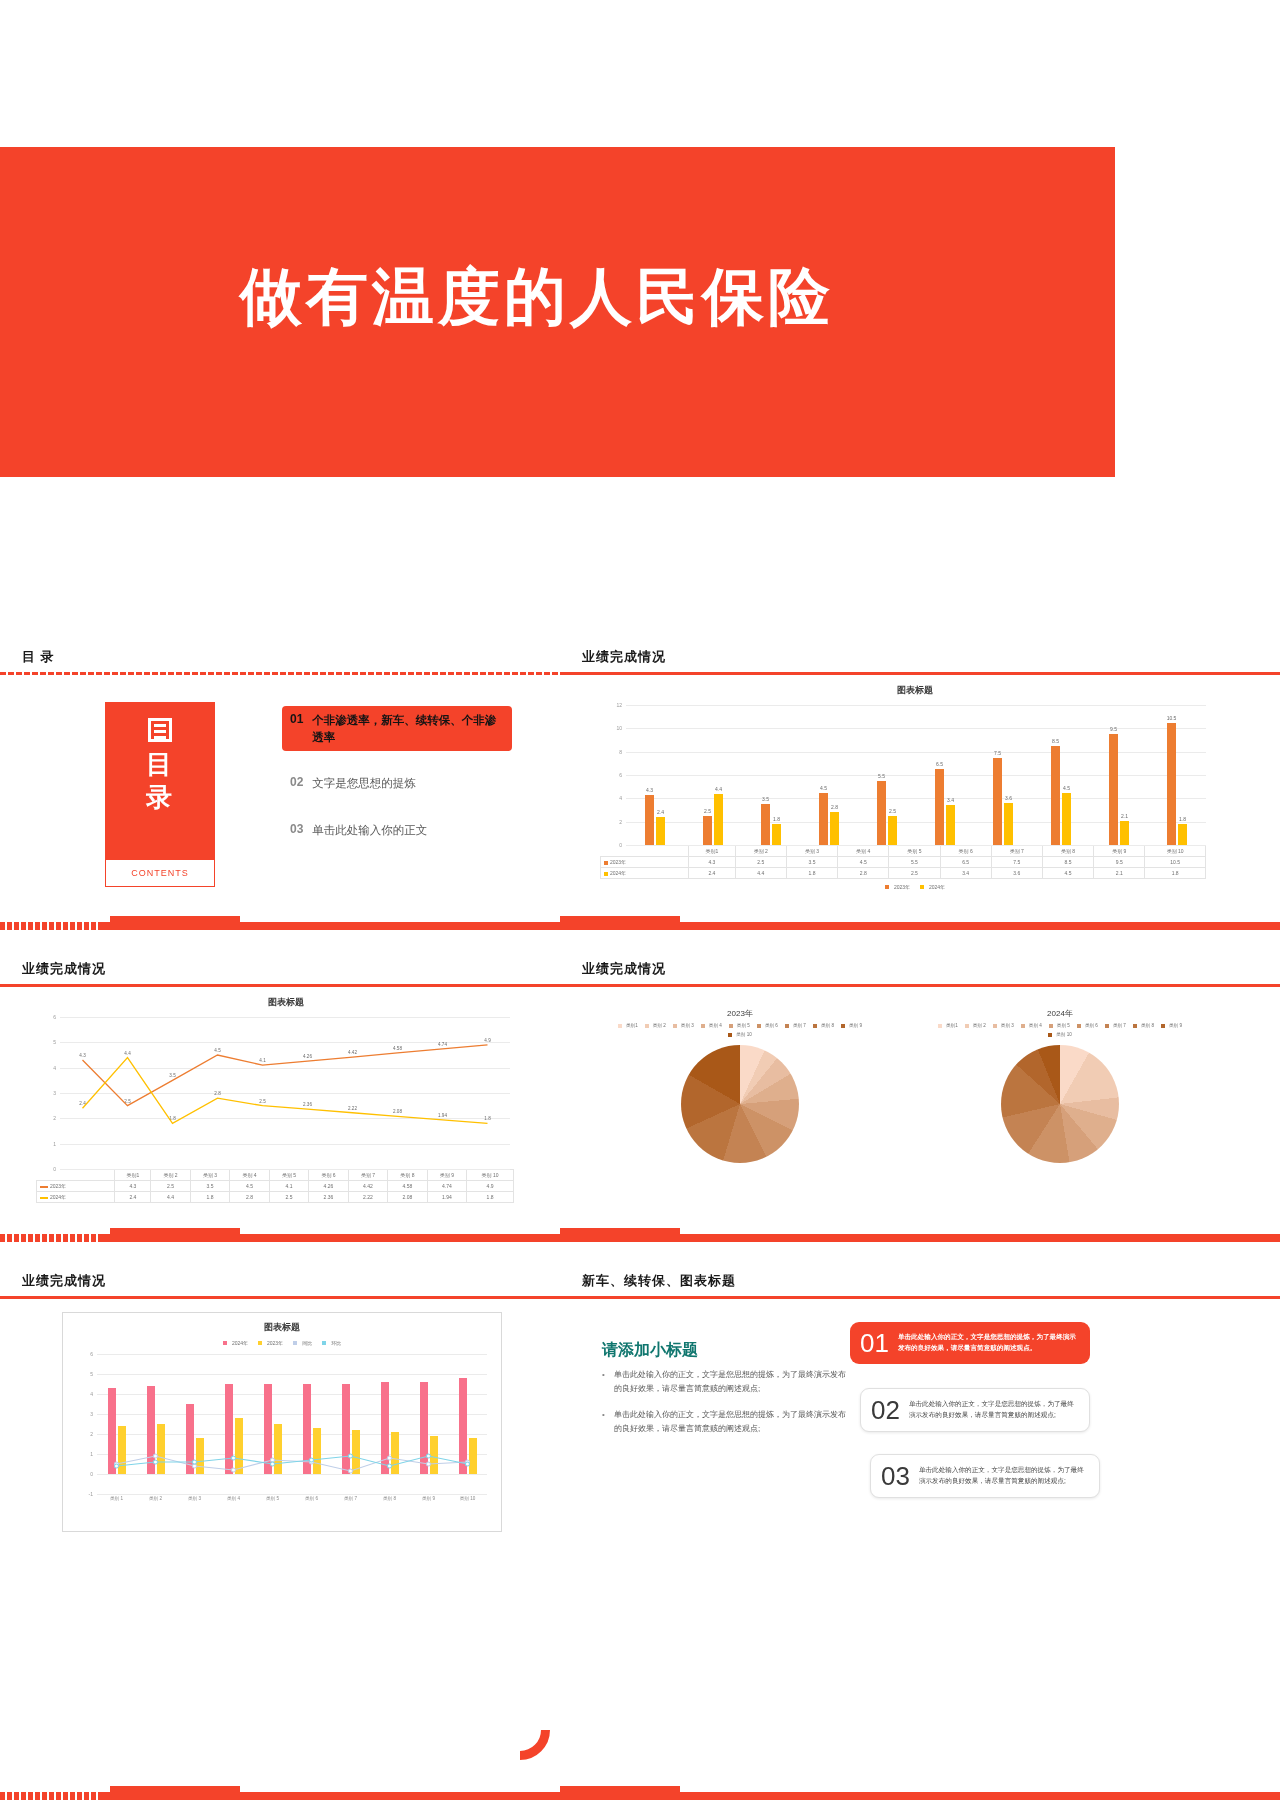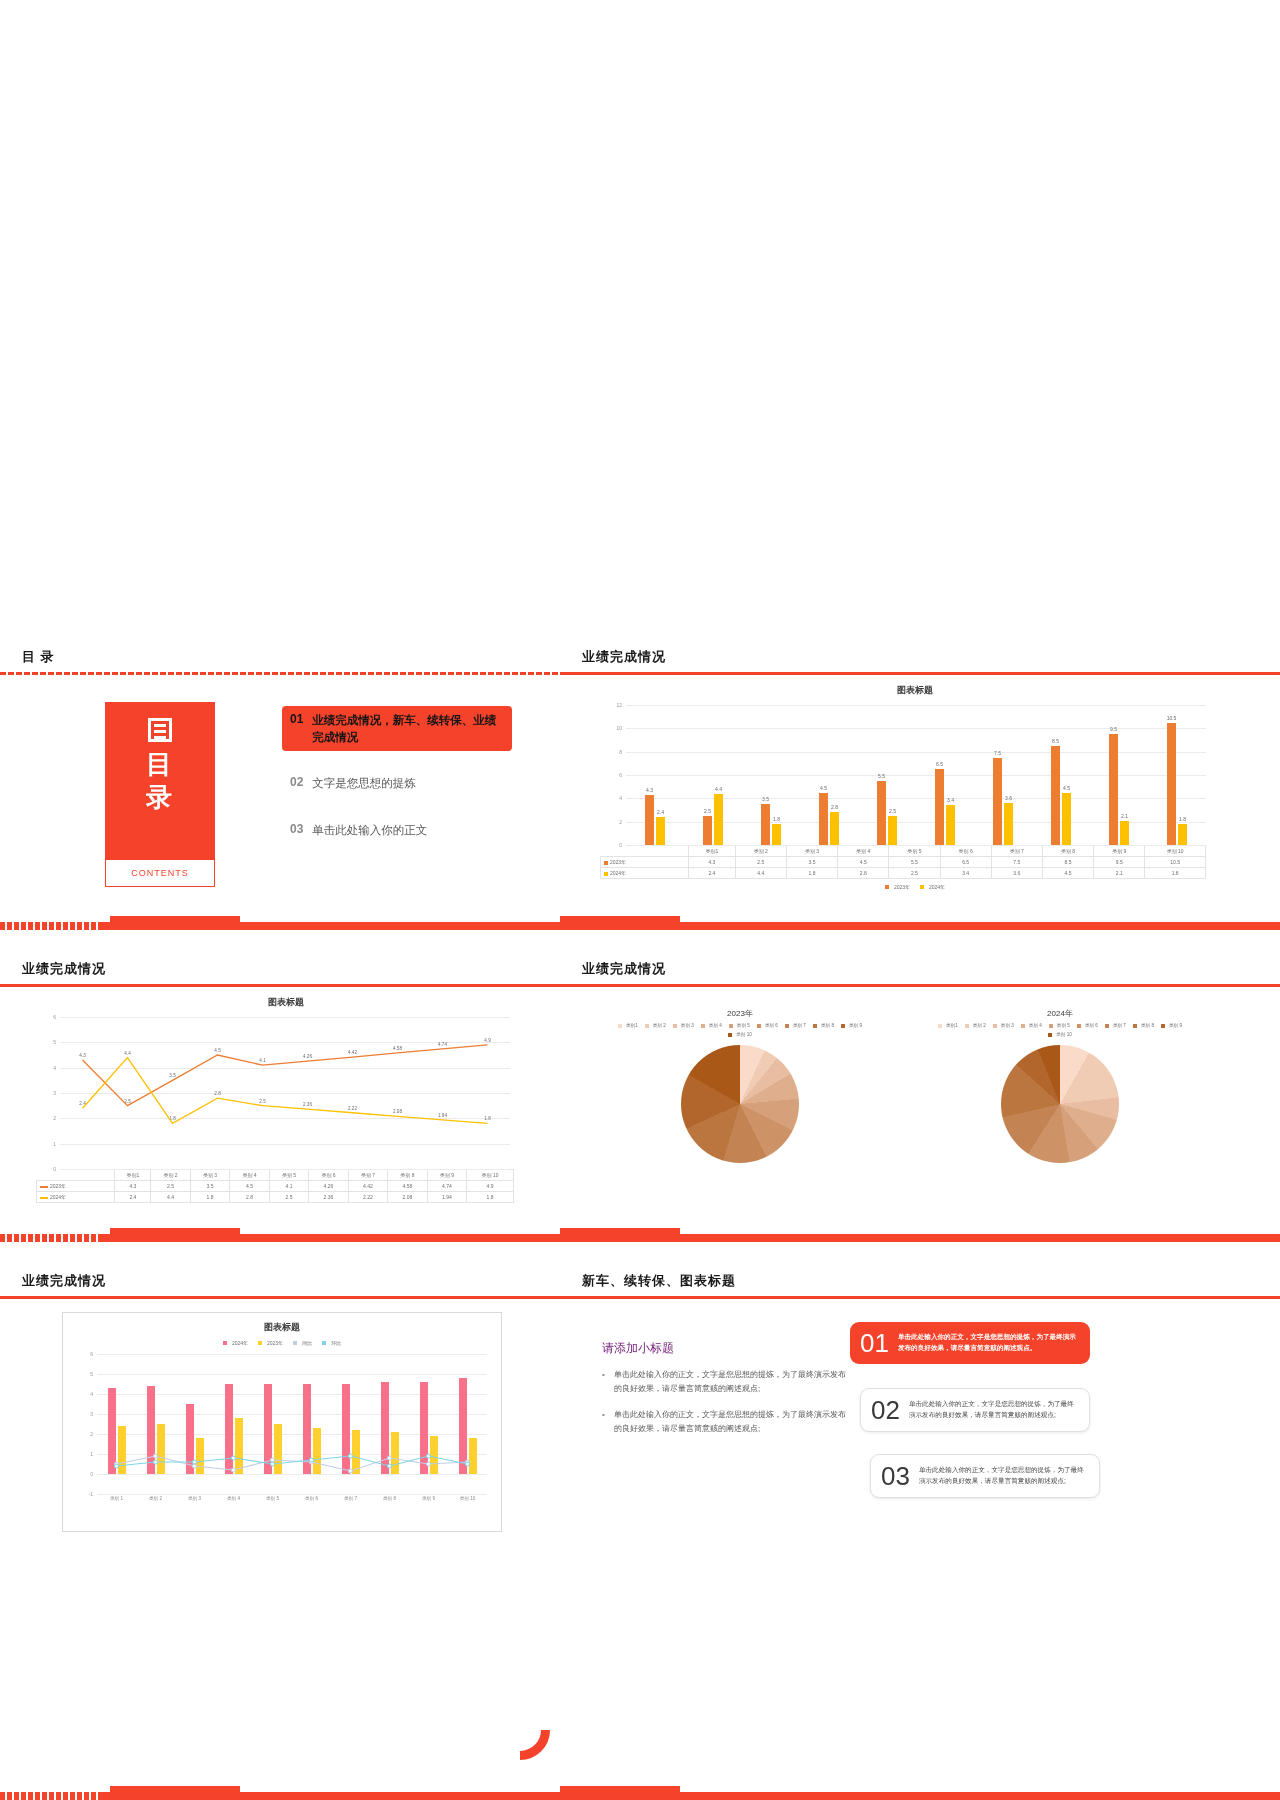"做有温度的人民保险" div.title-slide { html: none -> <div> <div>做有温度的人民保险</div> </div> }
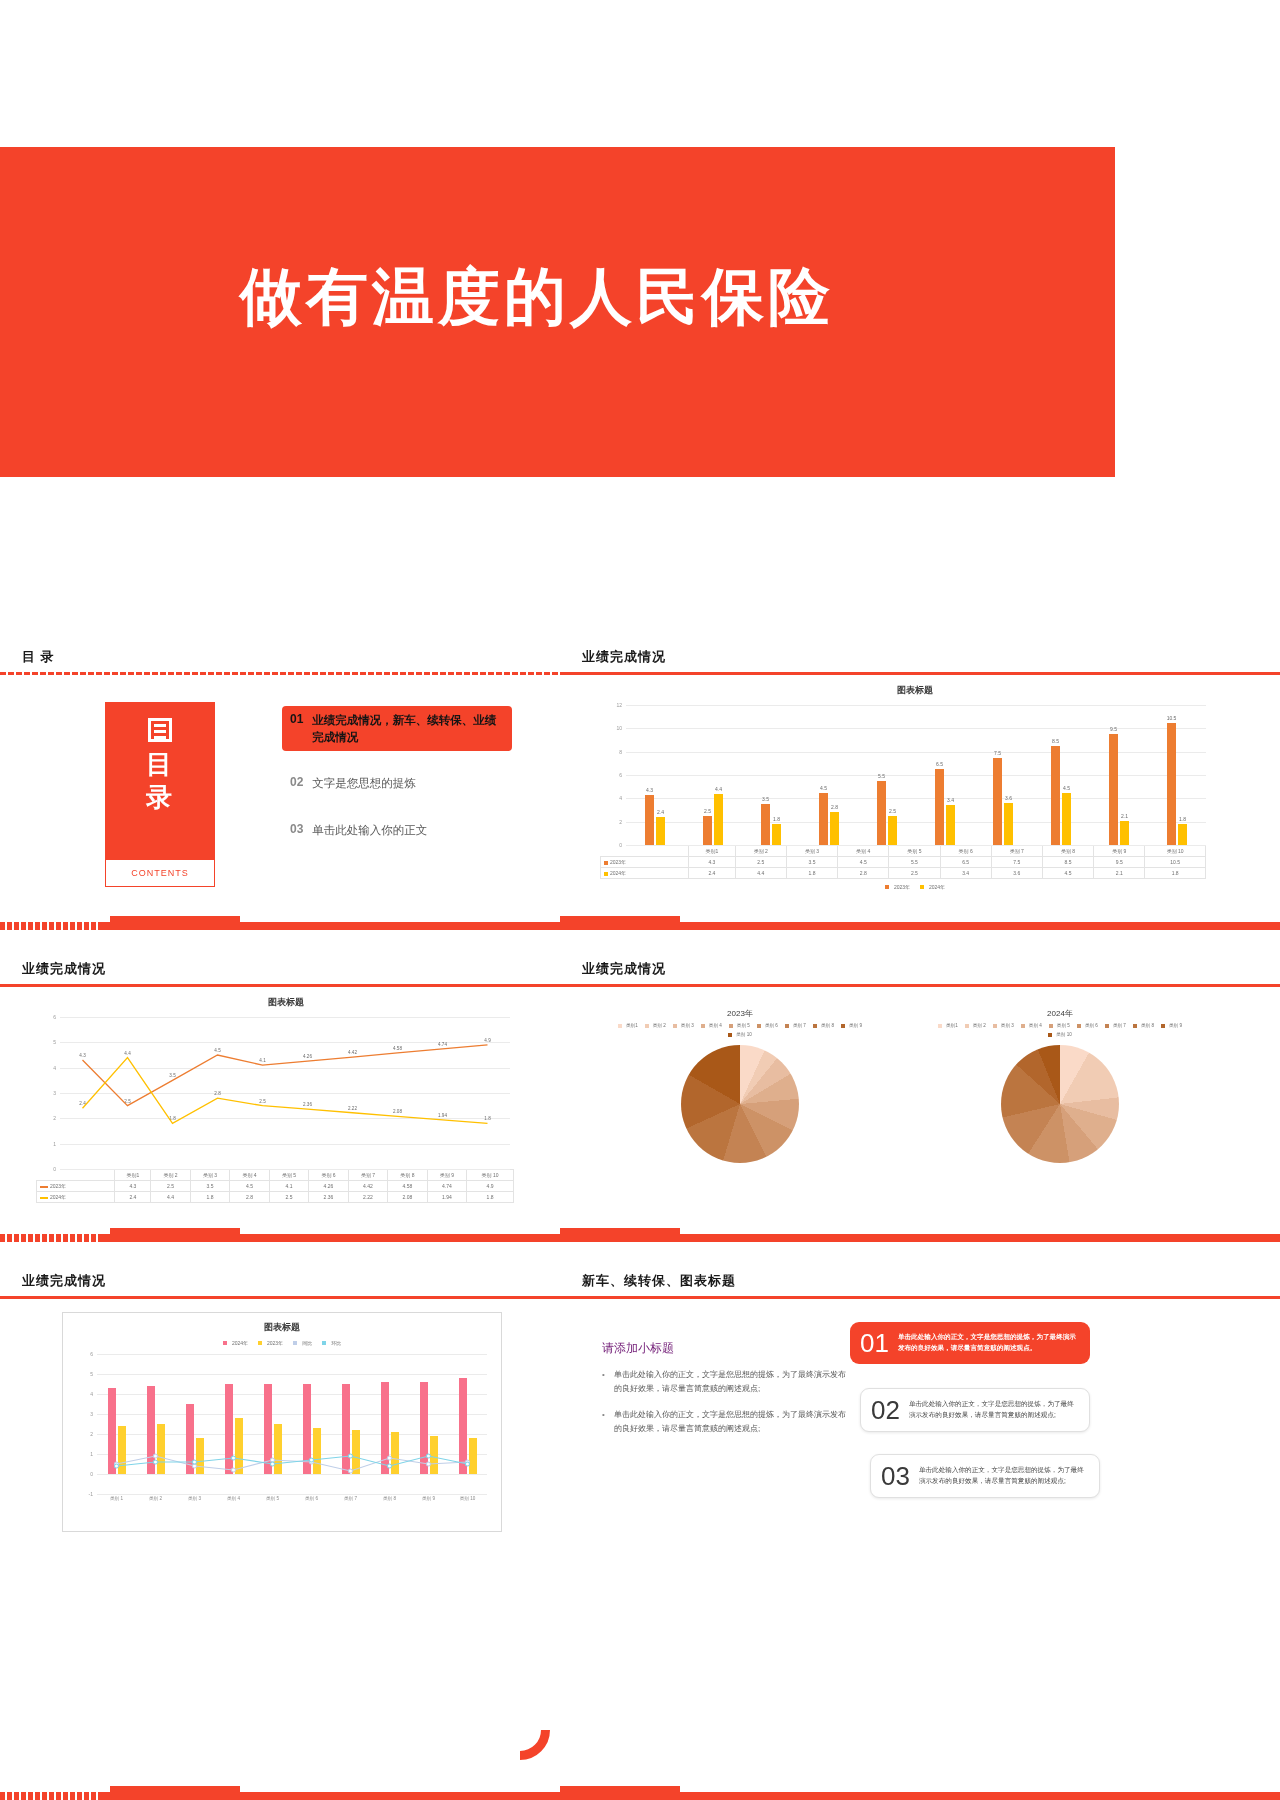"业绩完成情况，新车、续转保、业绩完成情况" span.lbl { text: 业绩完成情况，新车、续转保、业绩完成情况 -> 个非渗透率，新车、续转保、个非渗透率 }
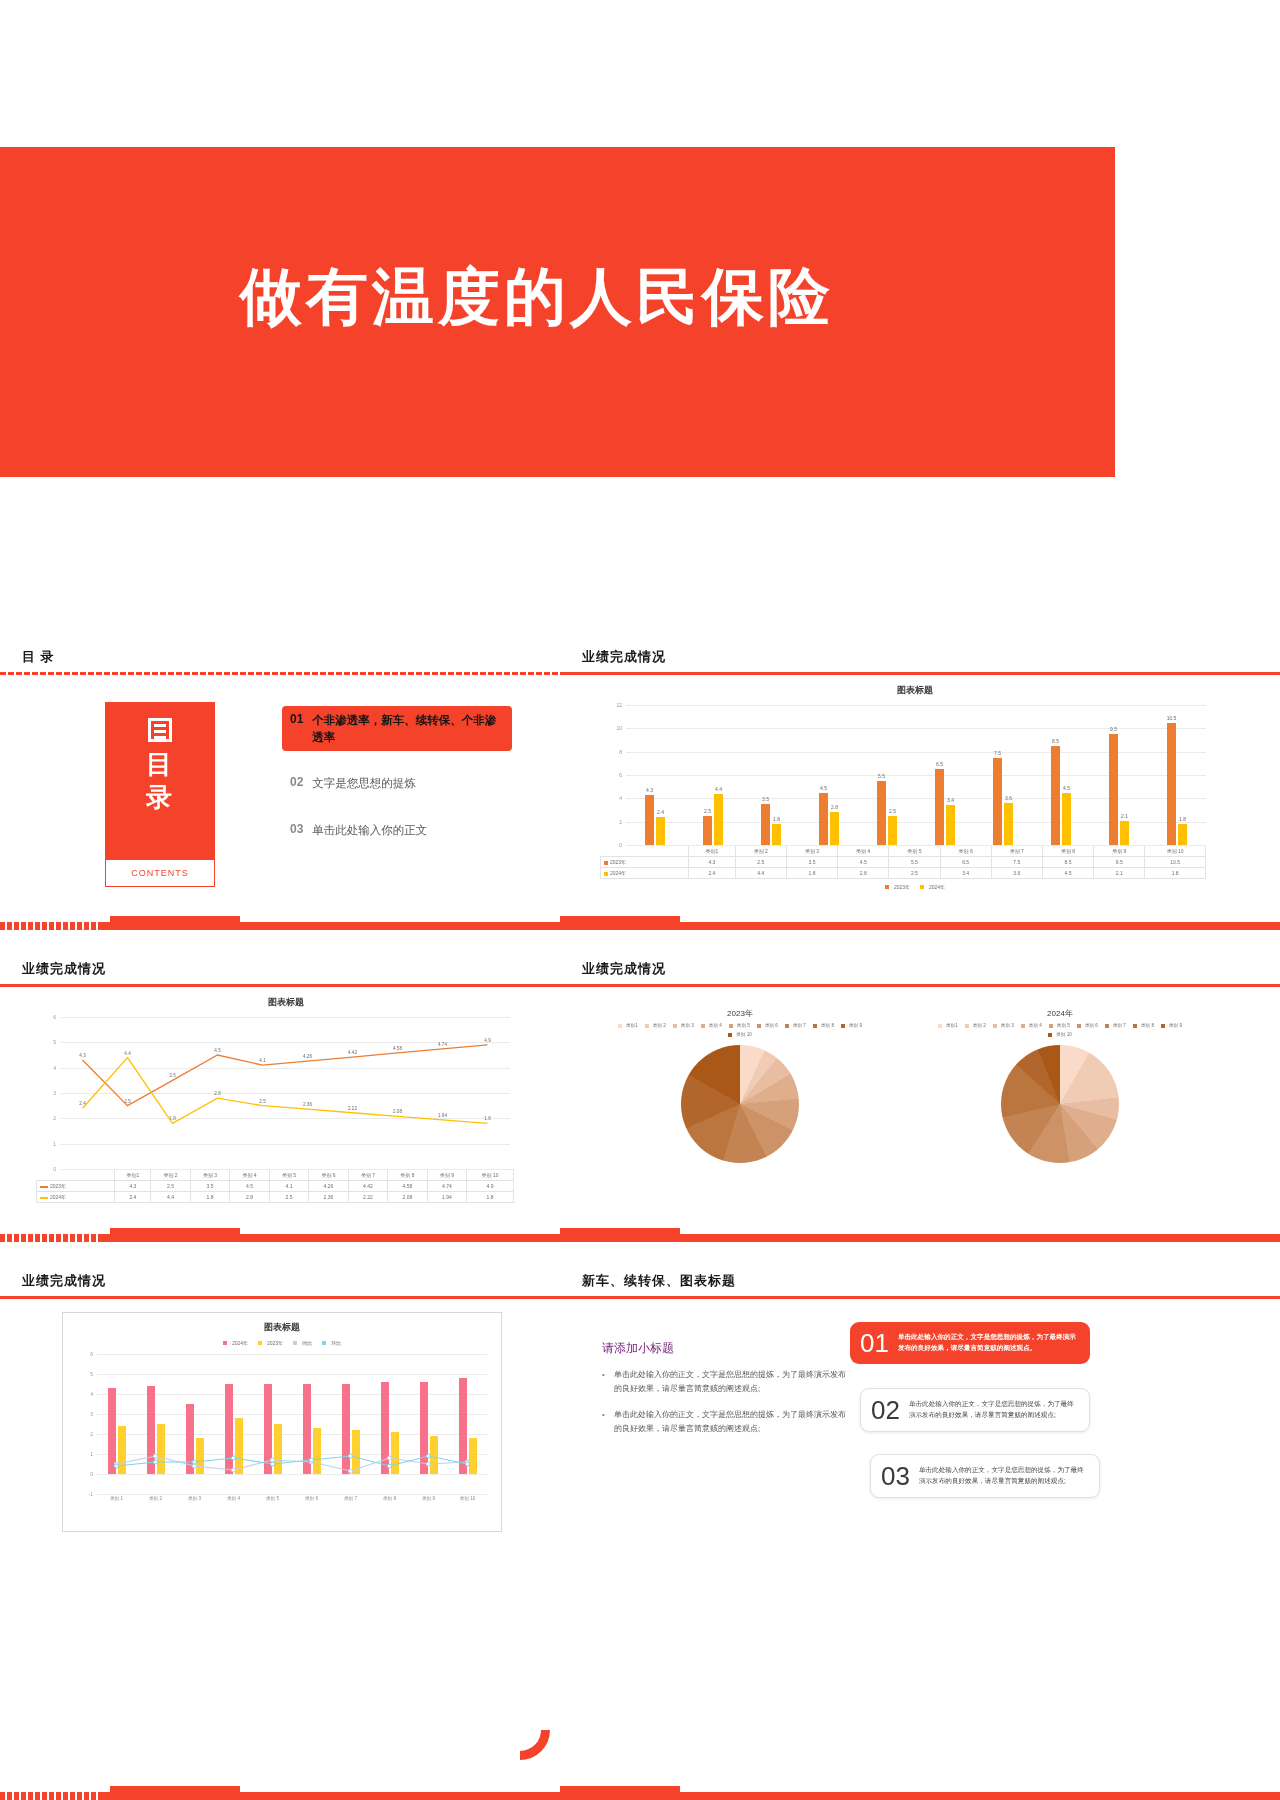"请添加小标题" .sub-head { color: #701a75 -> #0f766e; font-size: 12px -> 16px; font-weight: 400 -> 700 }
